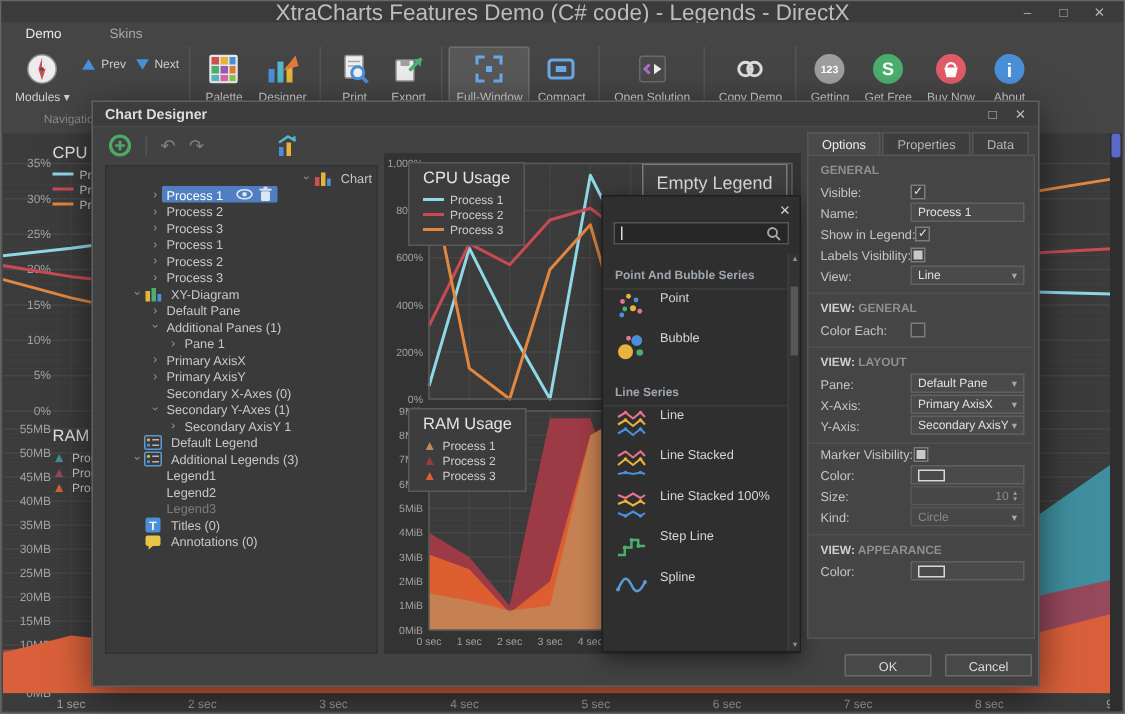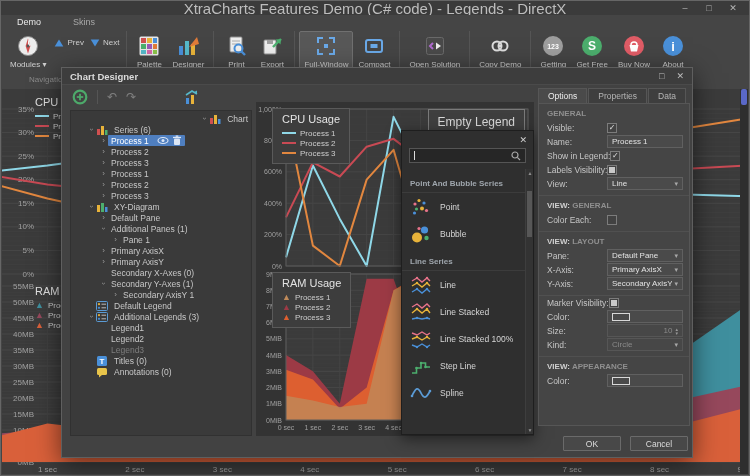"Series (6)" div.tree-row { html: <div> <span>›</span> <span> <svg> <rect></rect> <rect></rect> <rect></rect> </svg> </span> <span> <span>Series (6)</span> </span> </div> -> none }
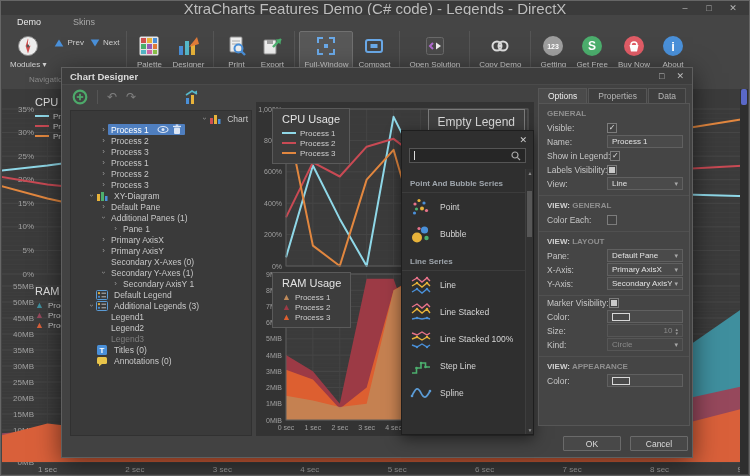"Point" .gal-item { align-items: center -> none }
